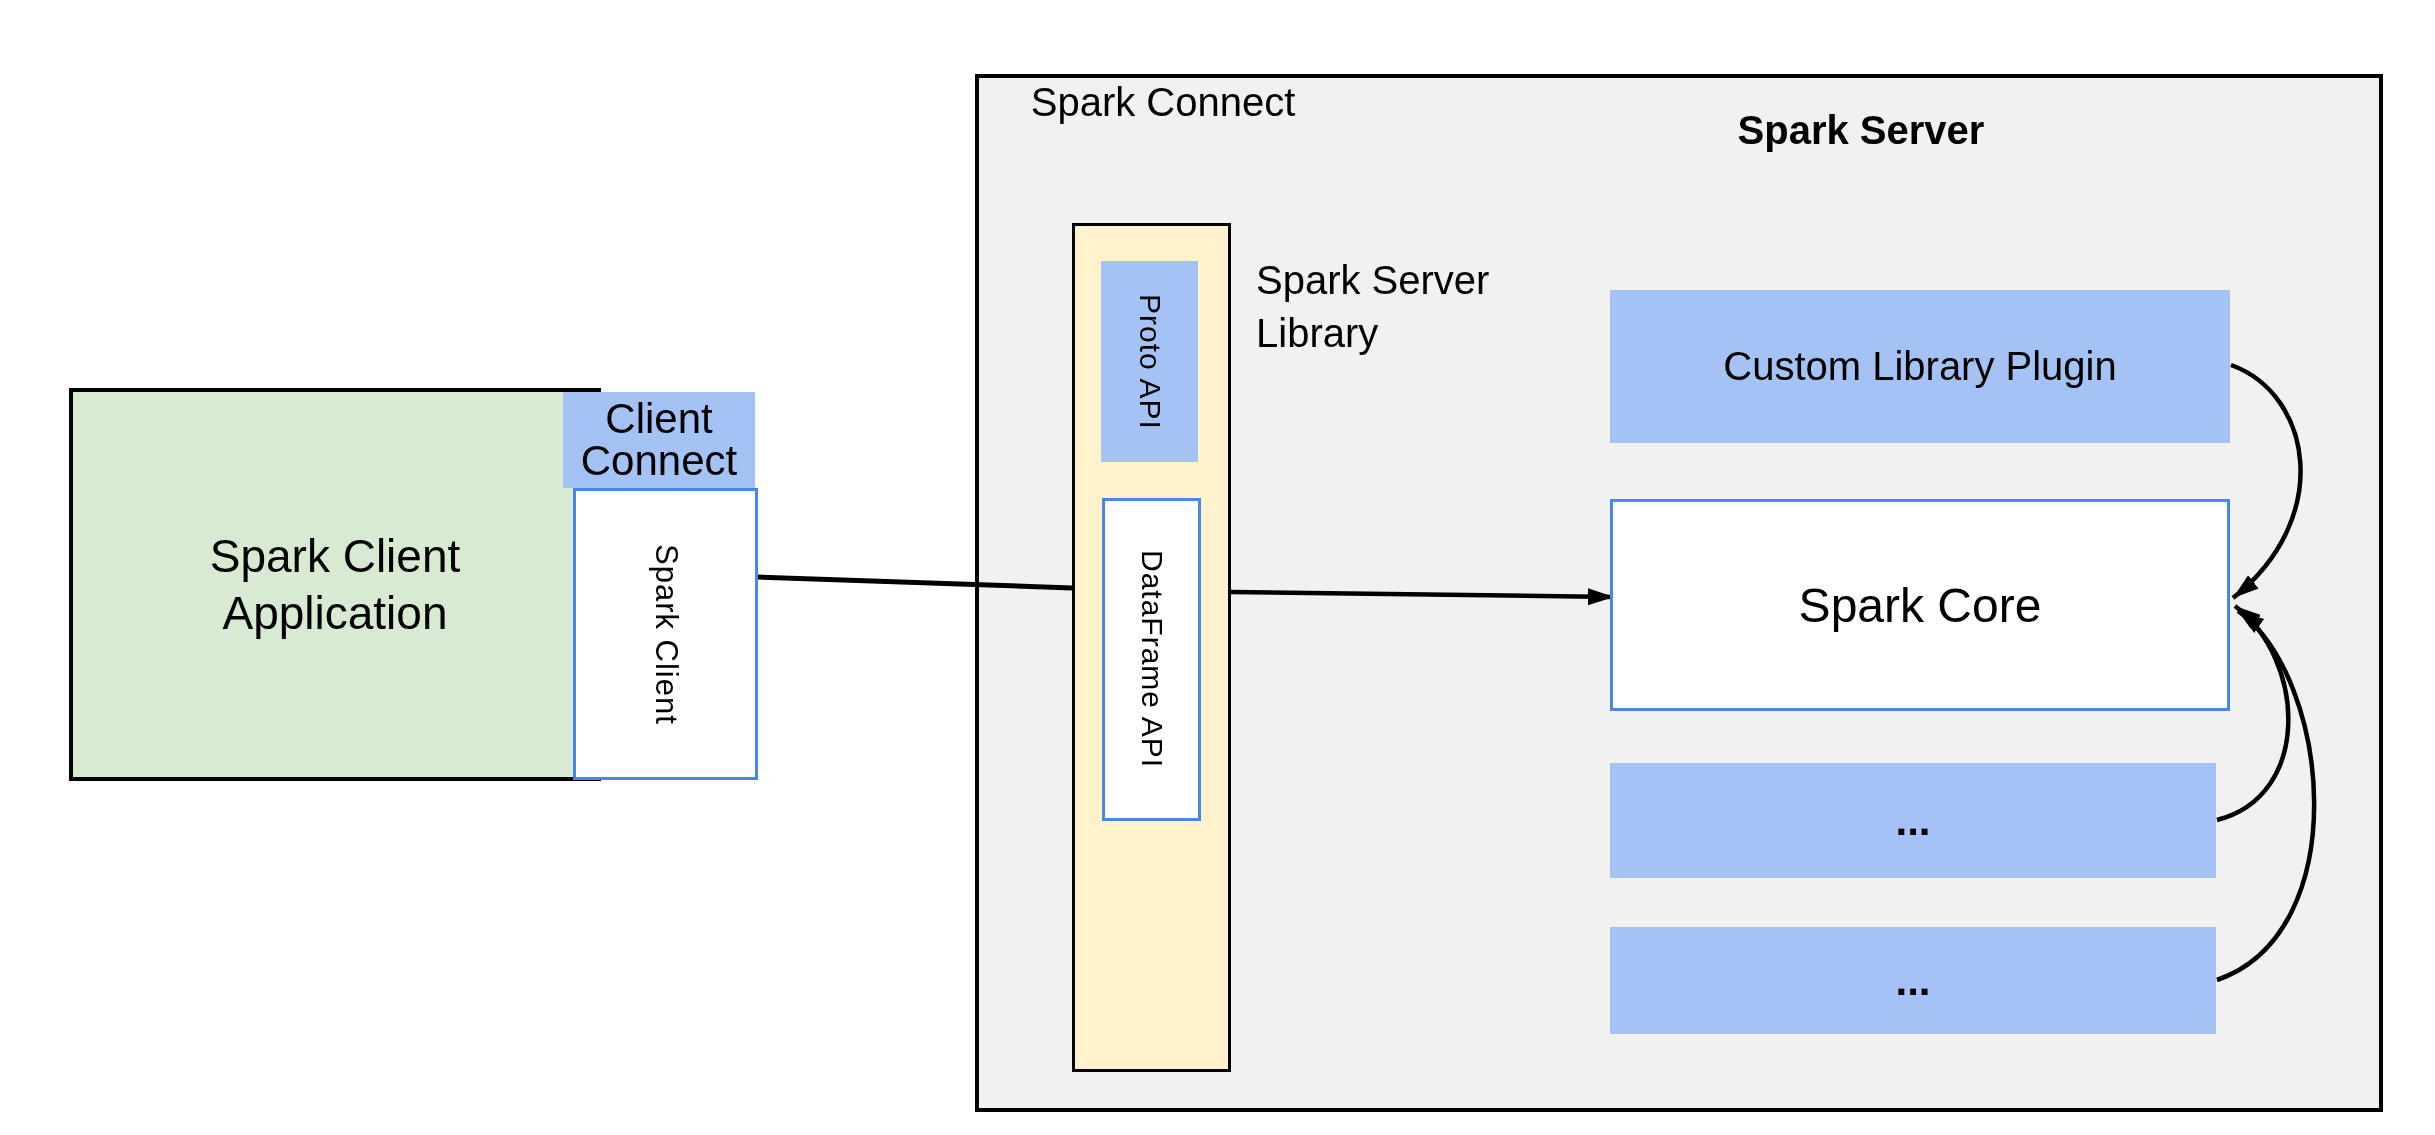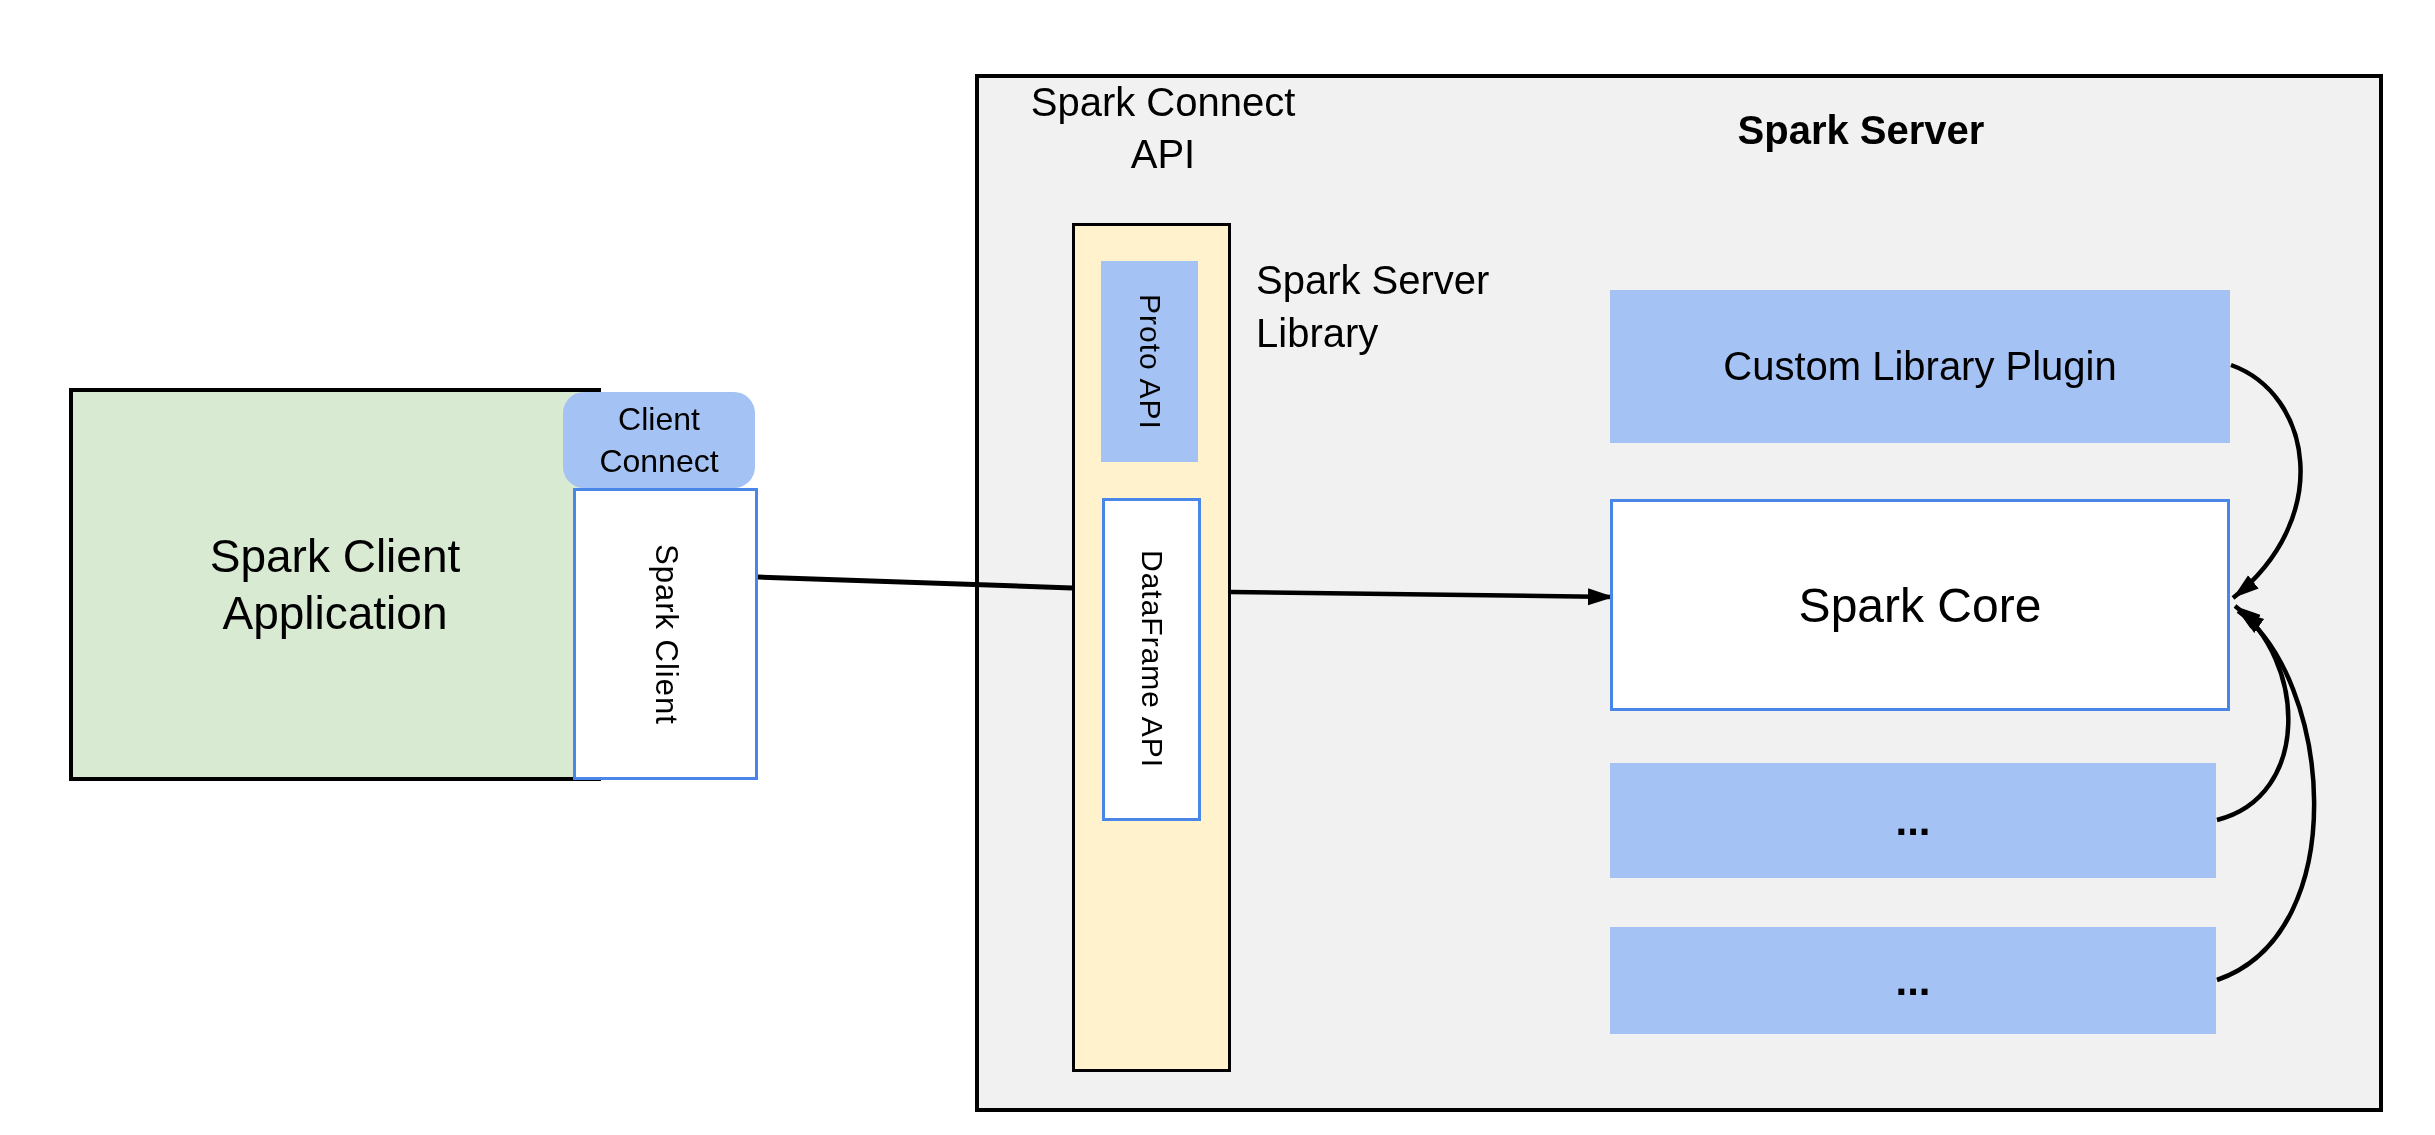"API" div { html: <div>API</div> -> none }
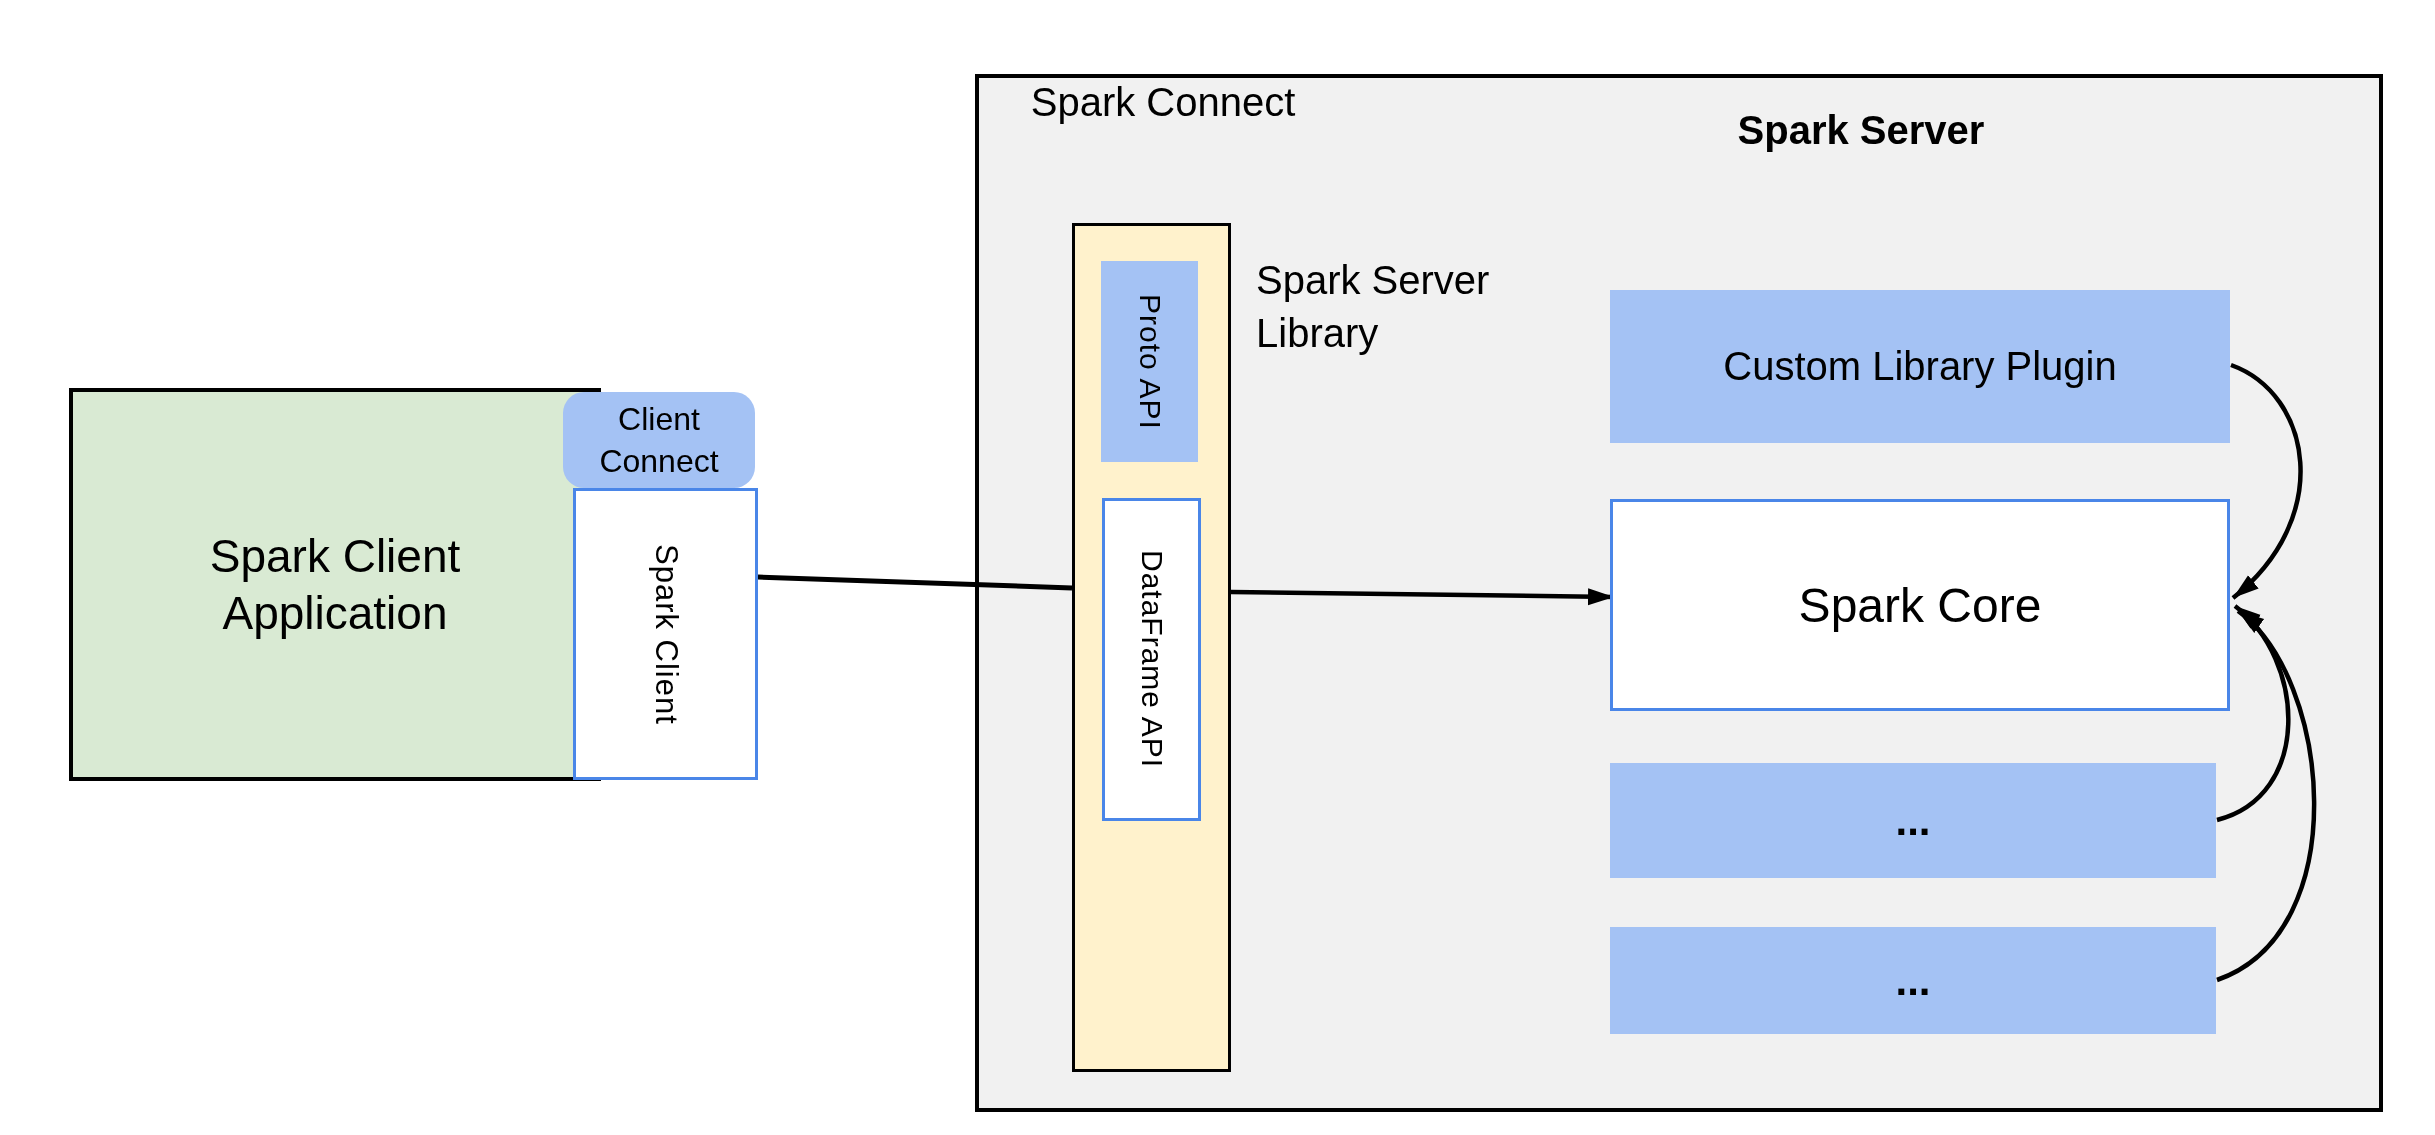"Client" .pkg-box { border-radius: 21px -> none; font-size: 32px -> 42px }
